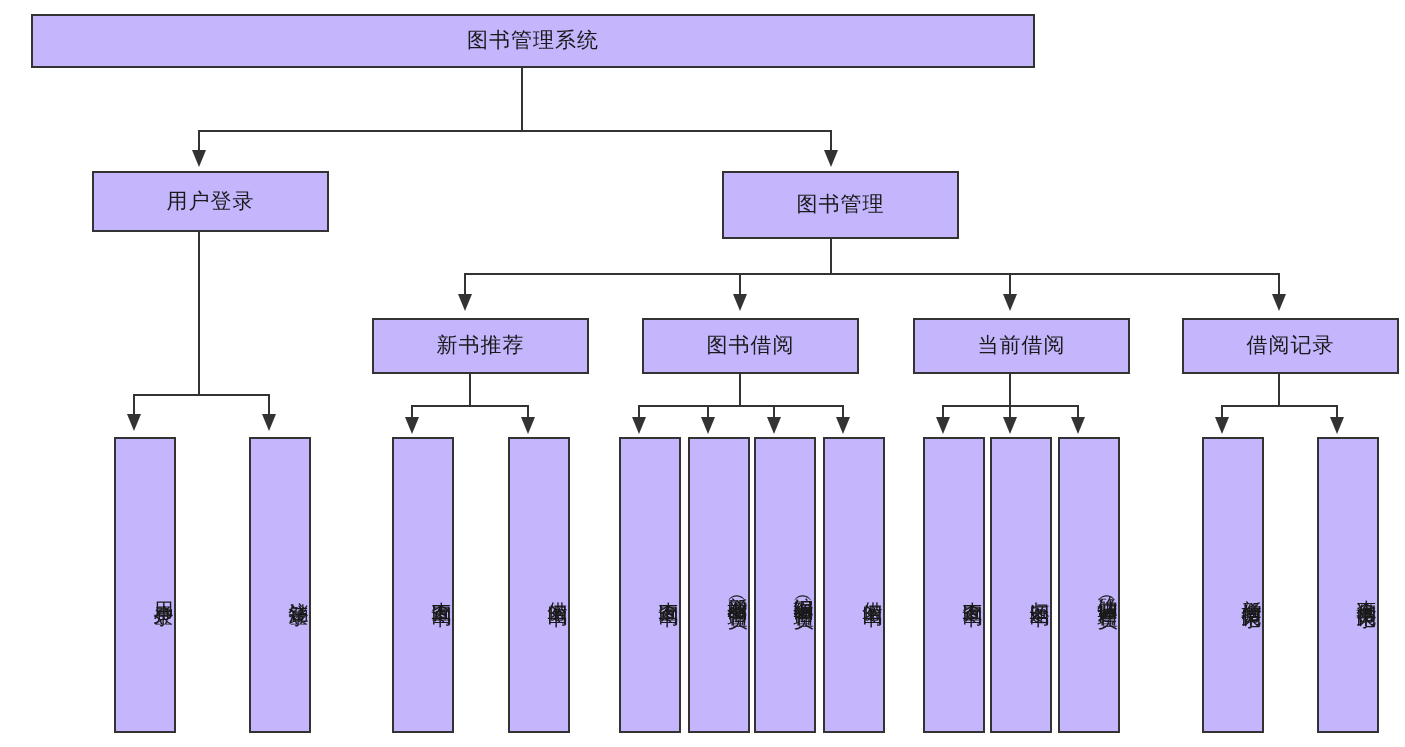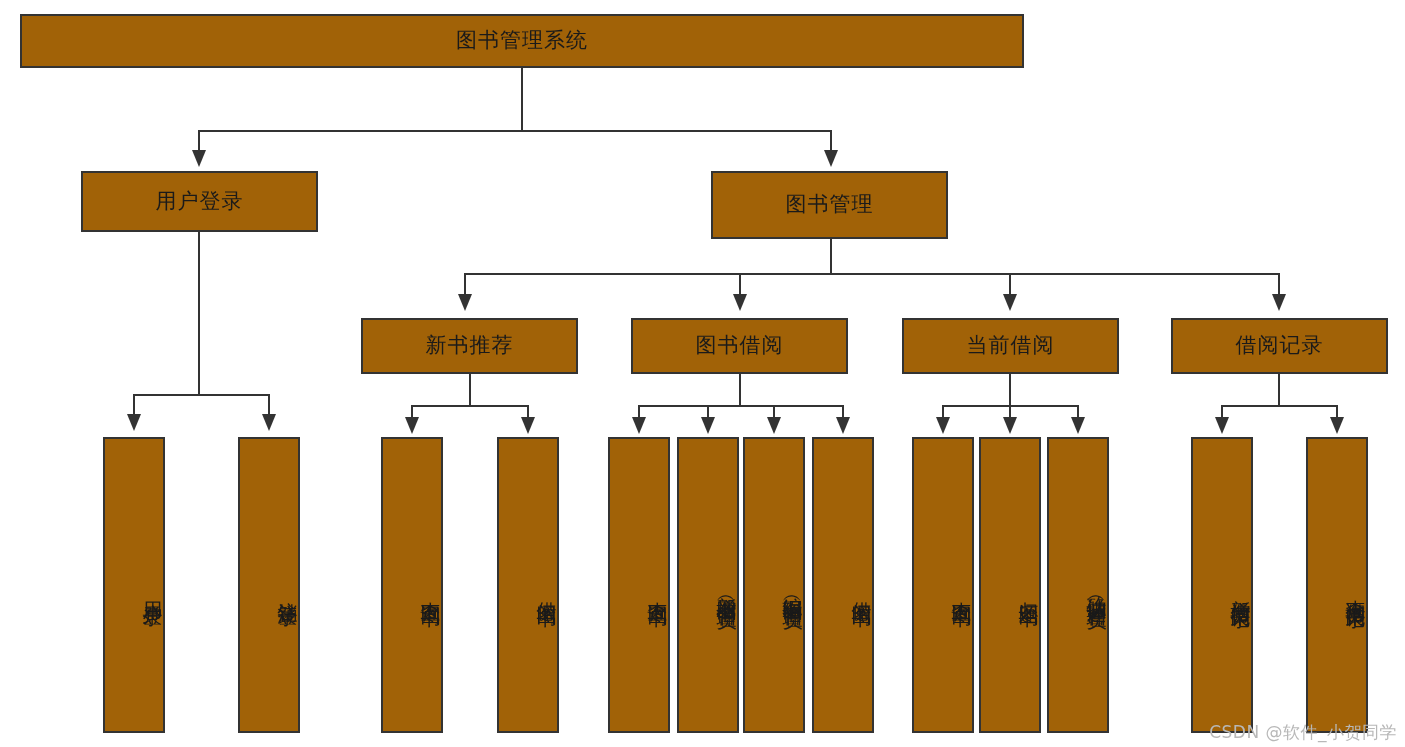"图书管理系统" .node { background: #a16207 -> #c4b5fd; margin-left: none -> 11px }
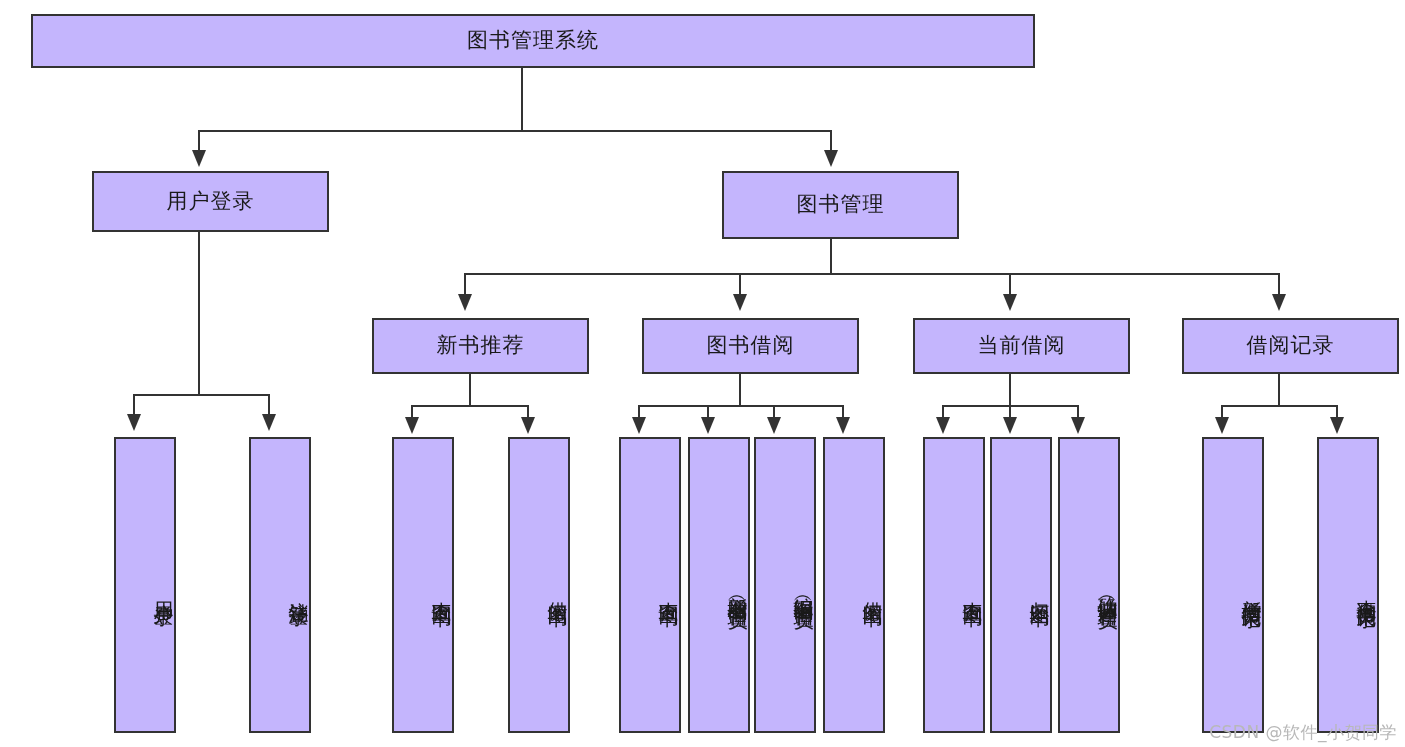"CSDN @软件_小贺同学" div { html: <div>CSDN @软件_小贺同学</div> -> none }
